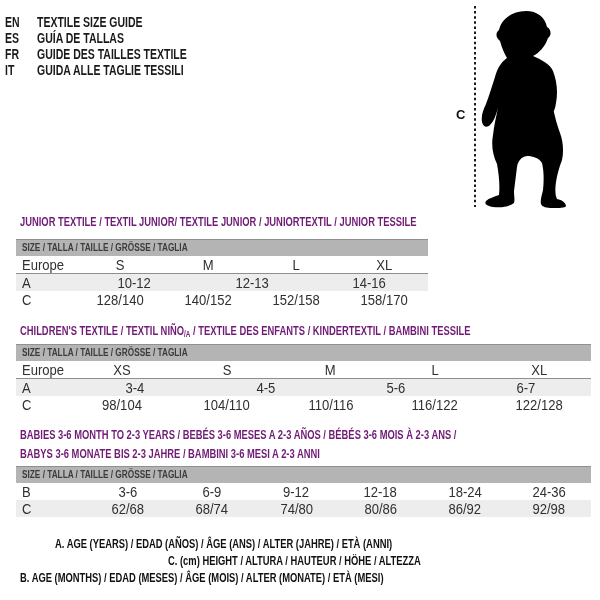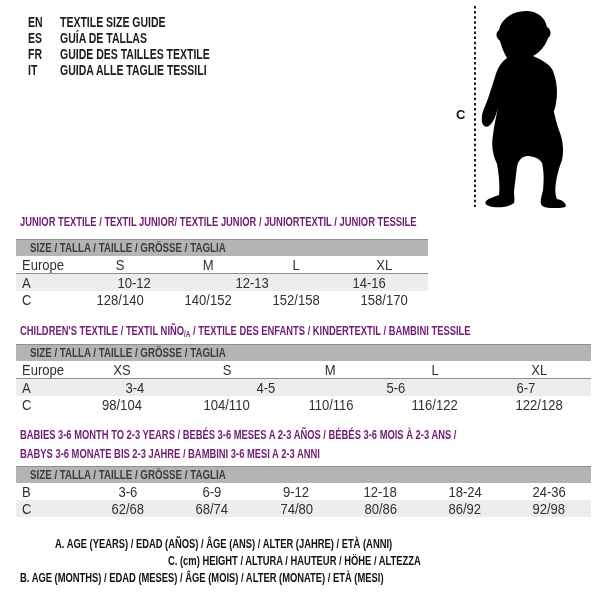"EN" .lang-list { left: 28px -> 5px }
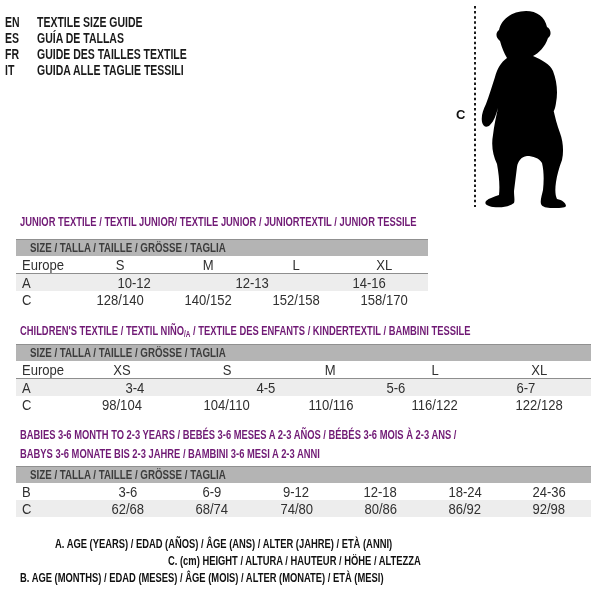"SIZE / TALLA / TAILLE" .band { font-size: 13px -> 11px; padding-left: 14px -> 6px }
